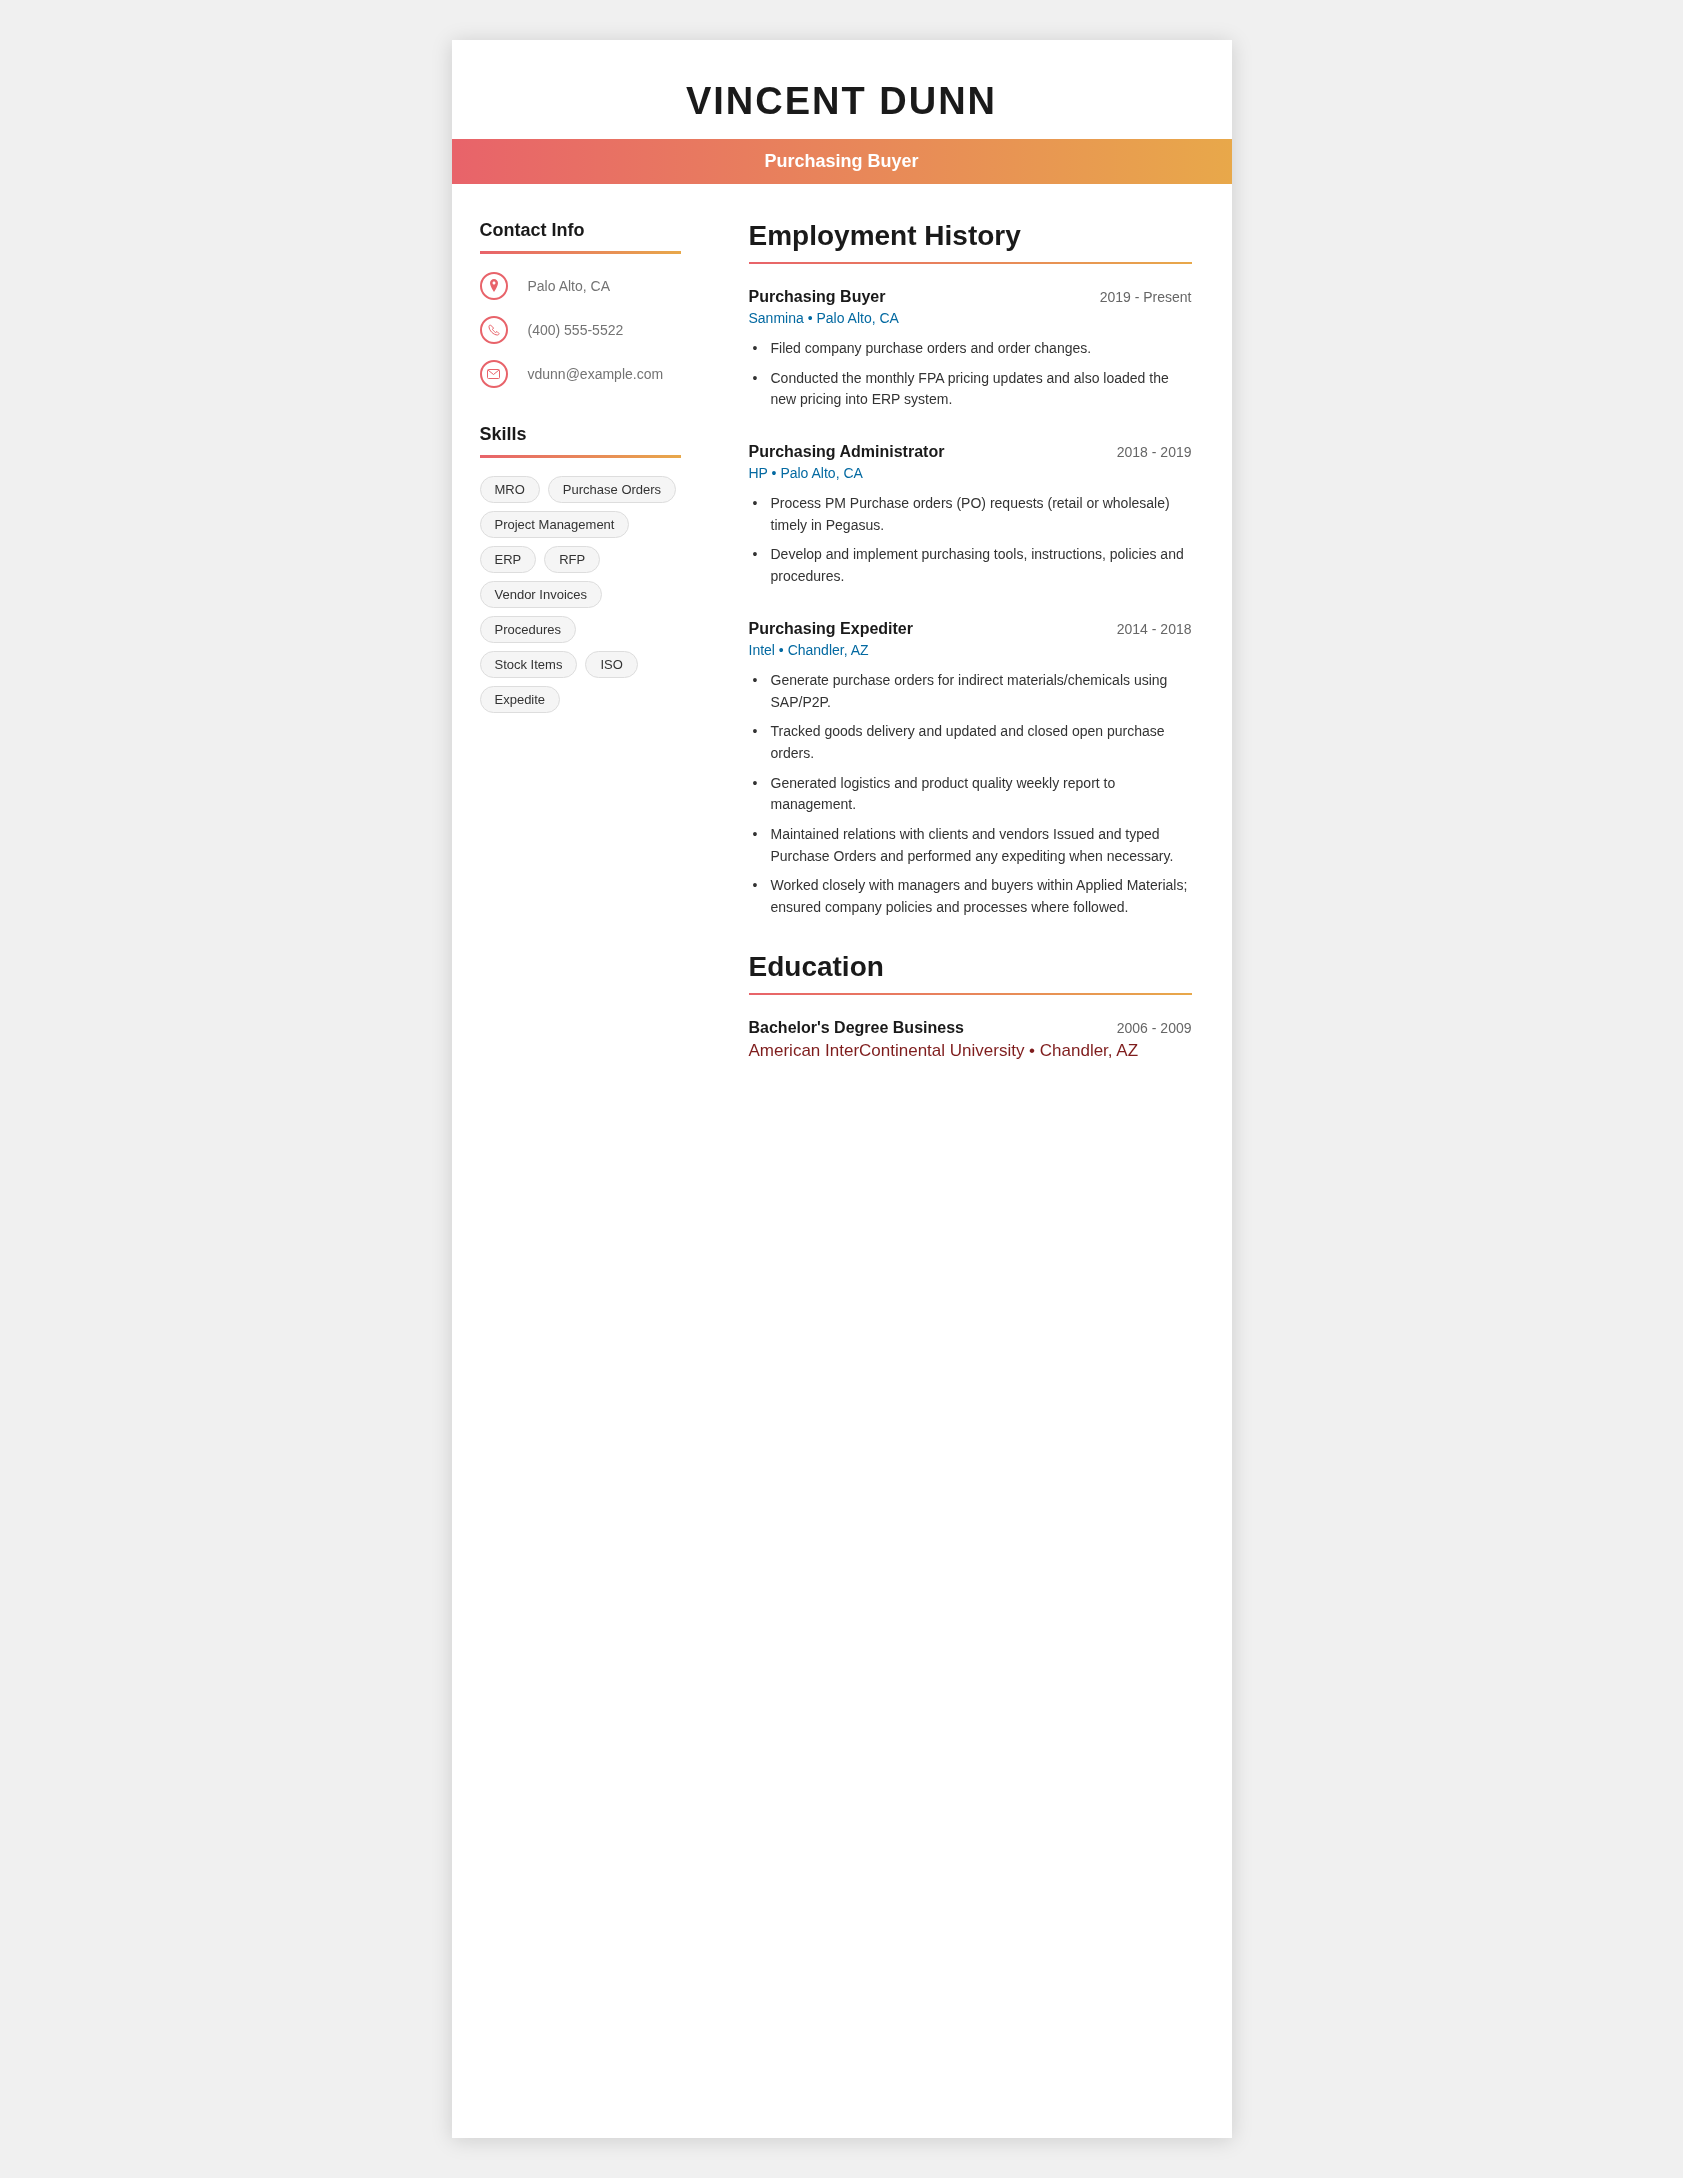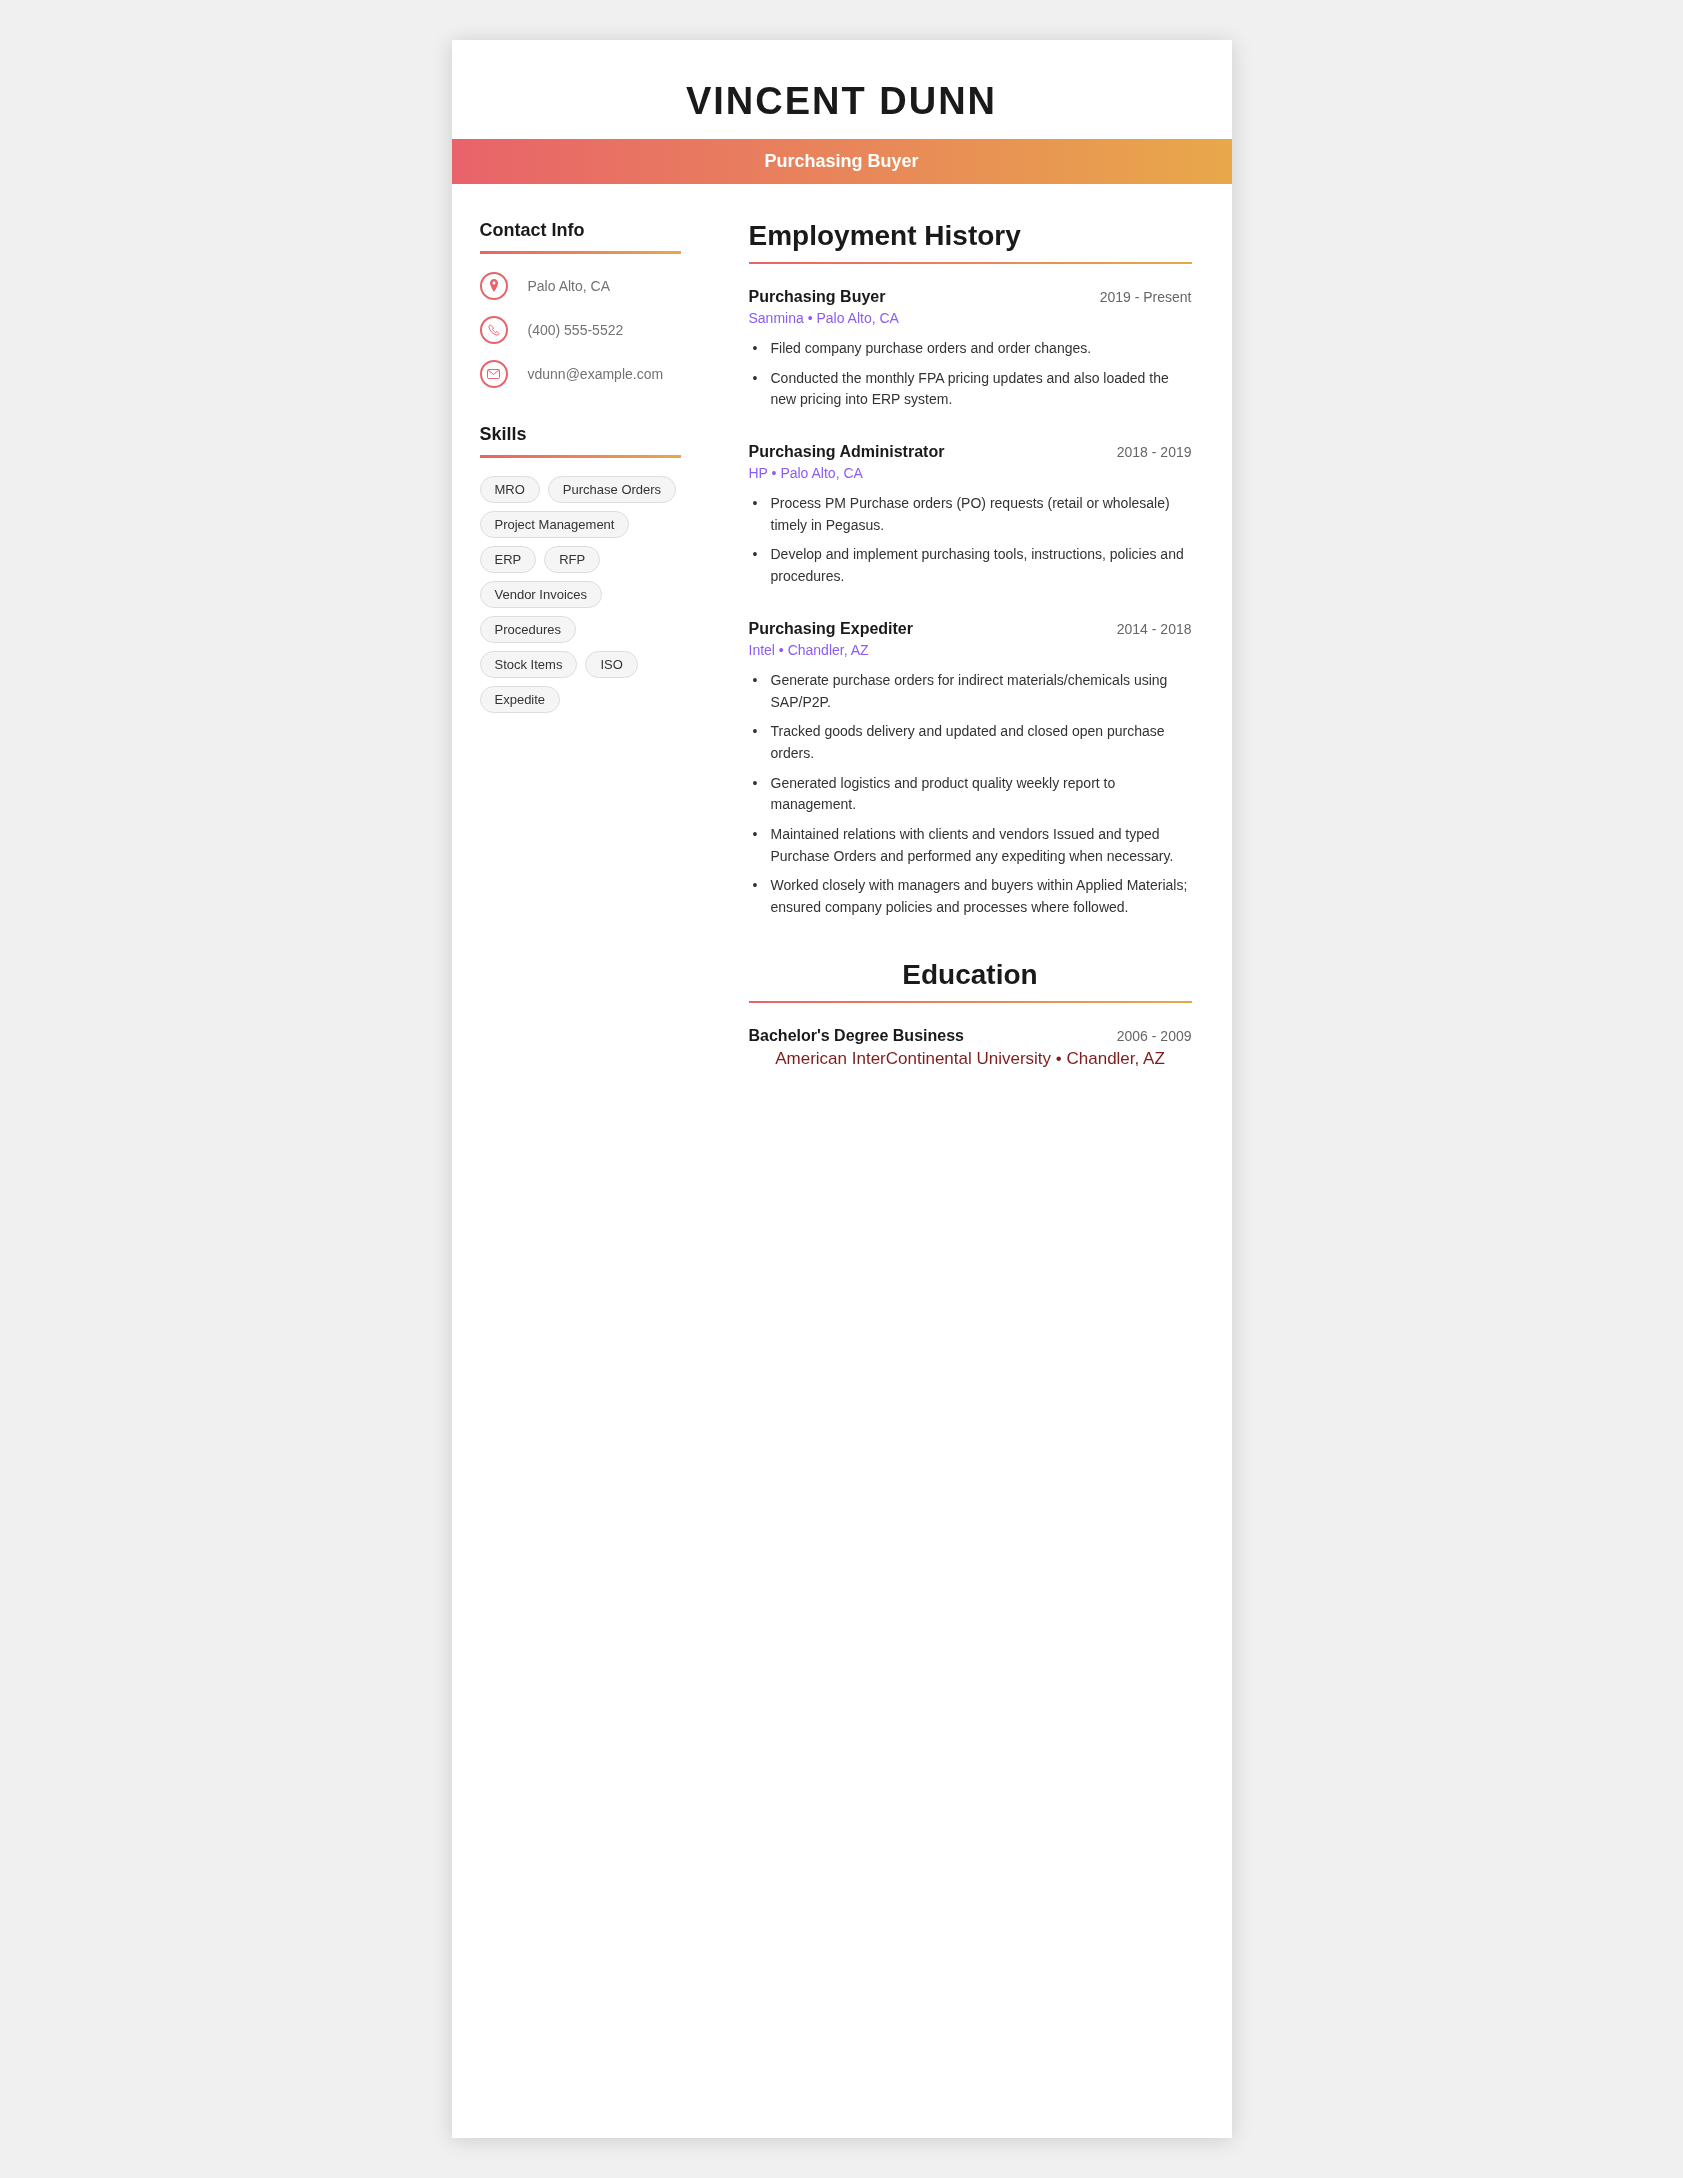"Sanmina • Palo Alto, CA" .job-company { color: #8b5cf6 -> #0369a1 }
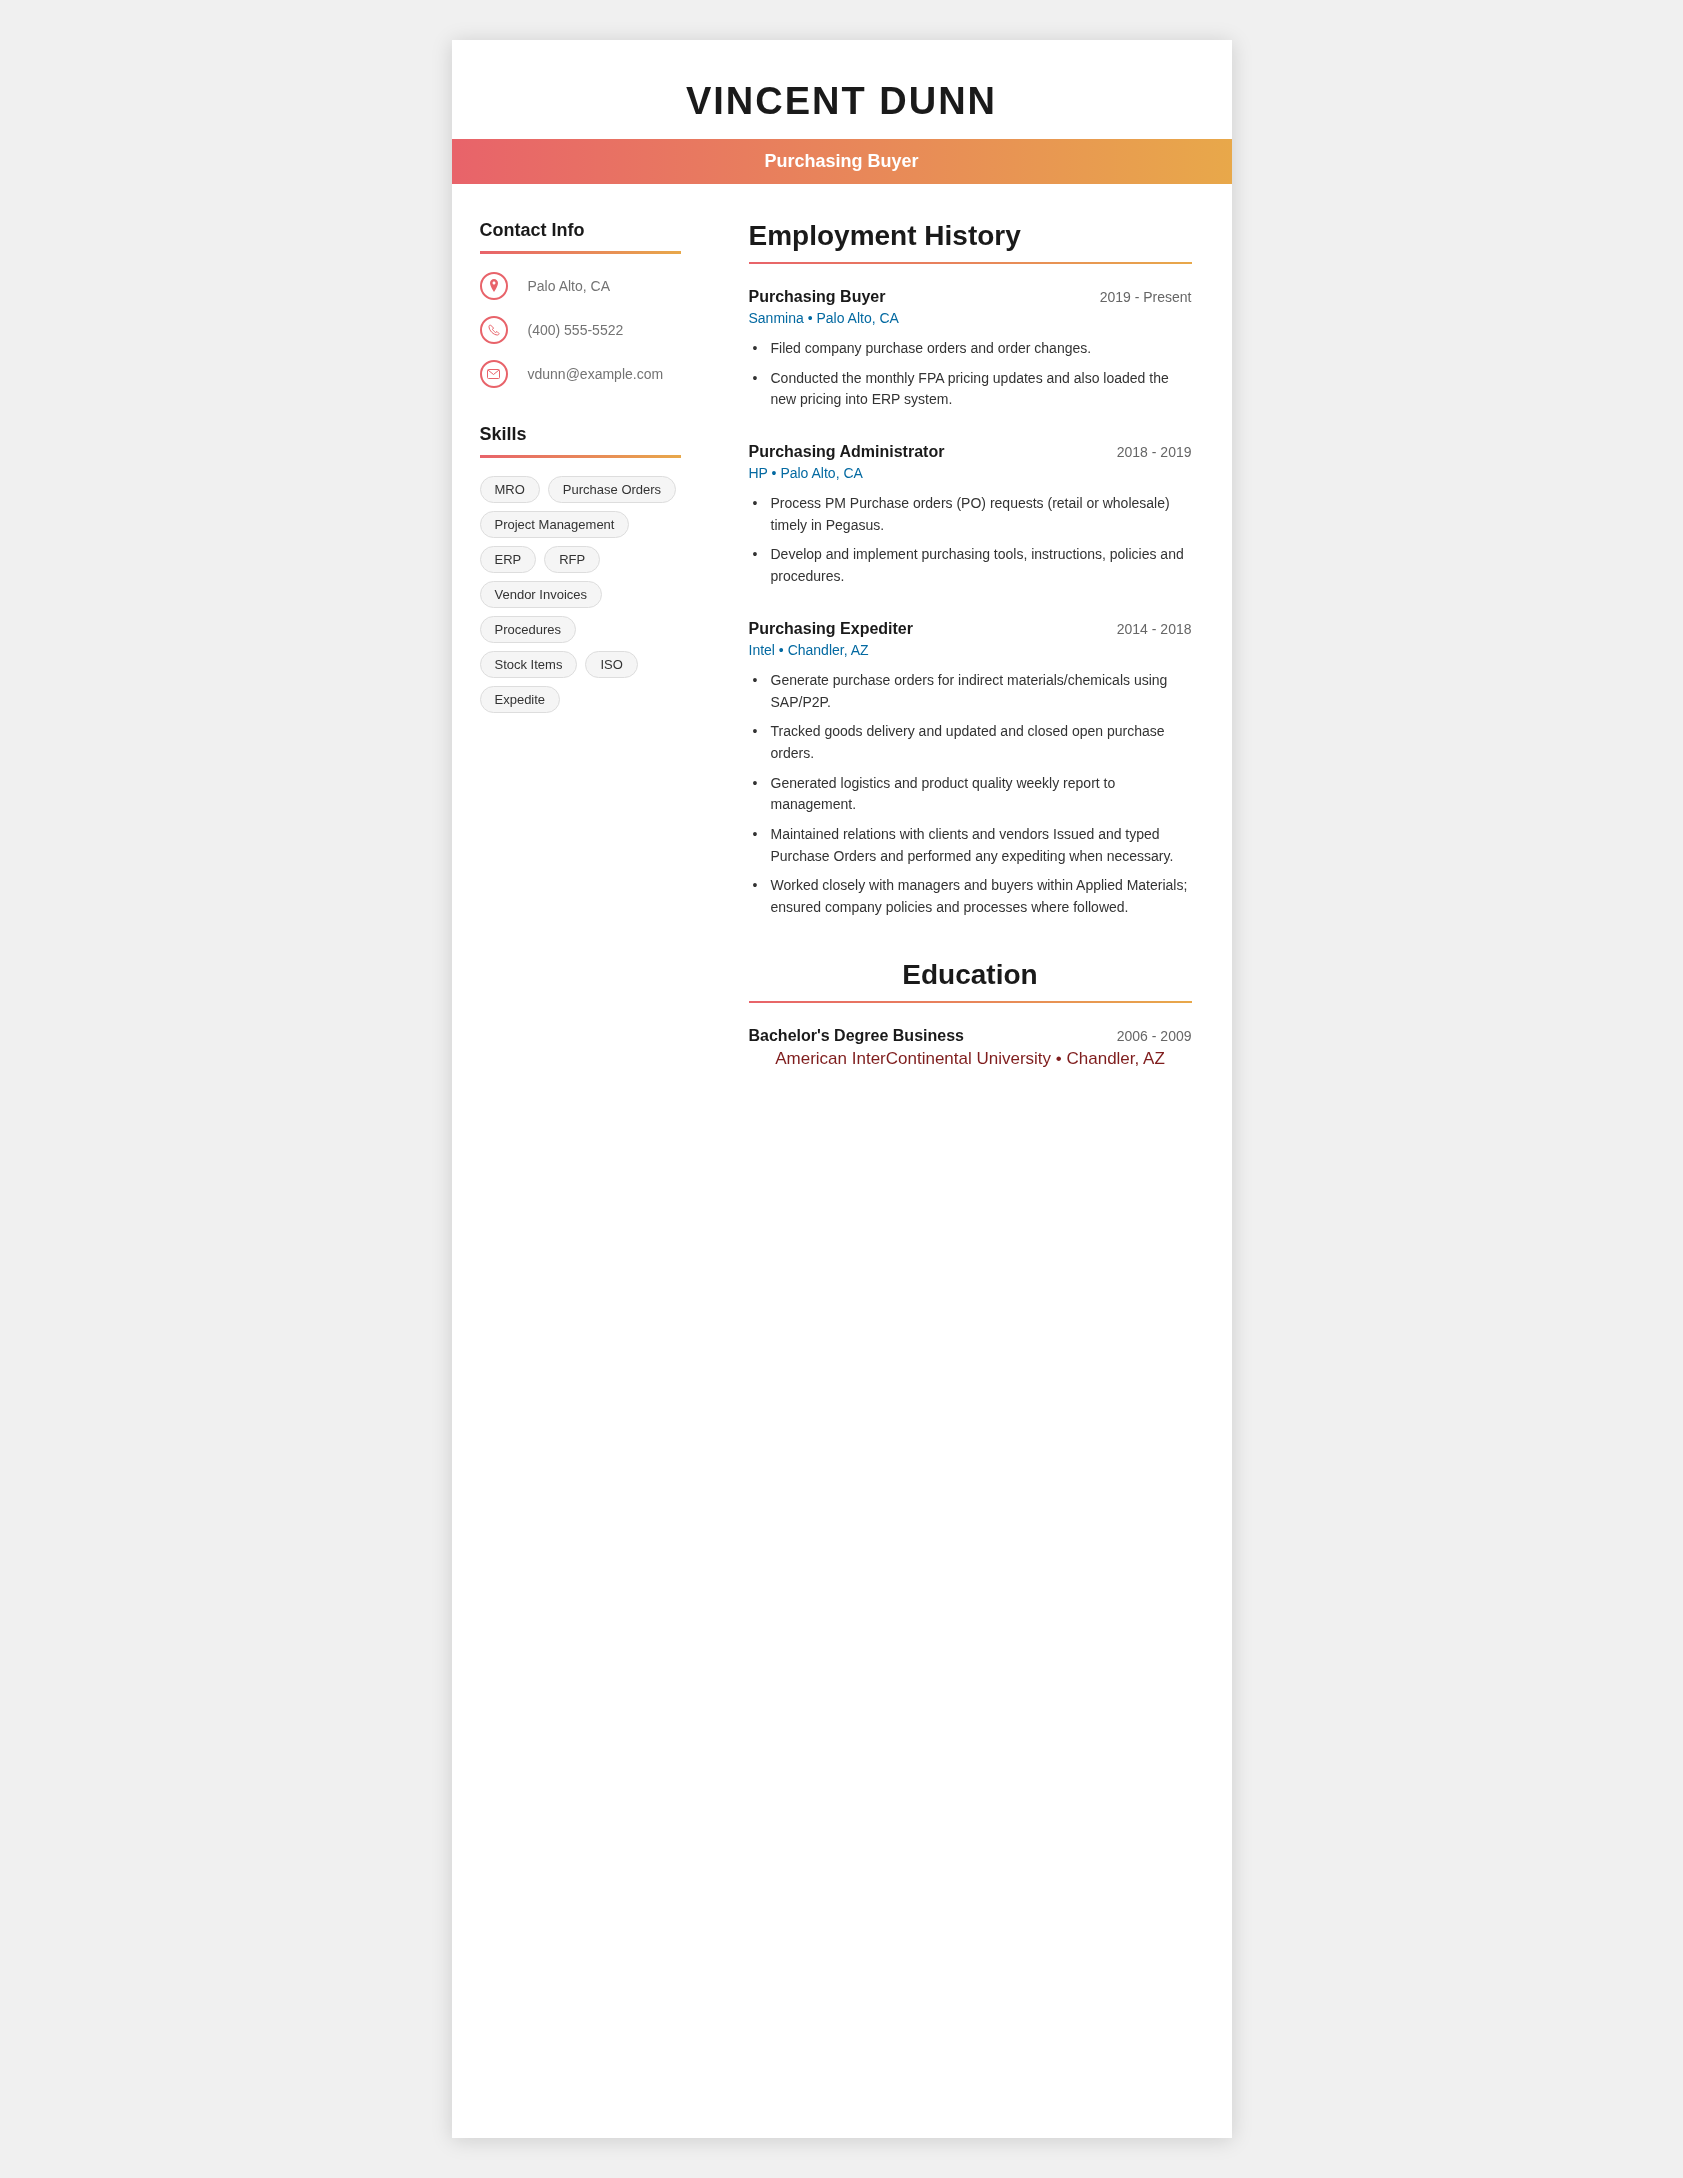"Education" .education-section { margin-top: 40px -> 32px; text-align: center -> none }
